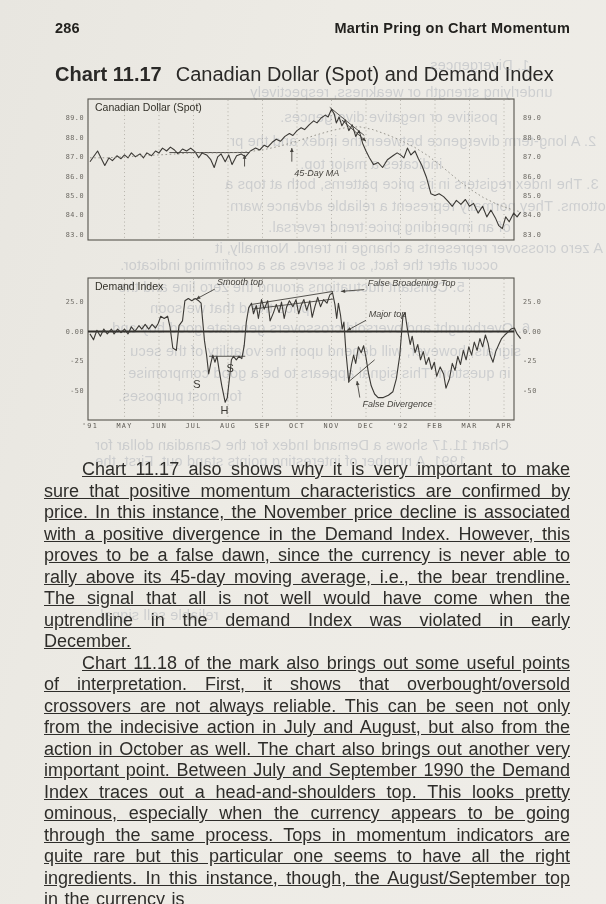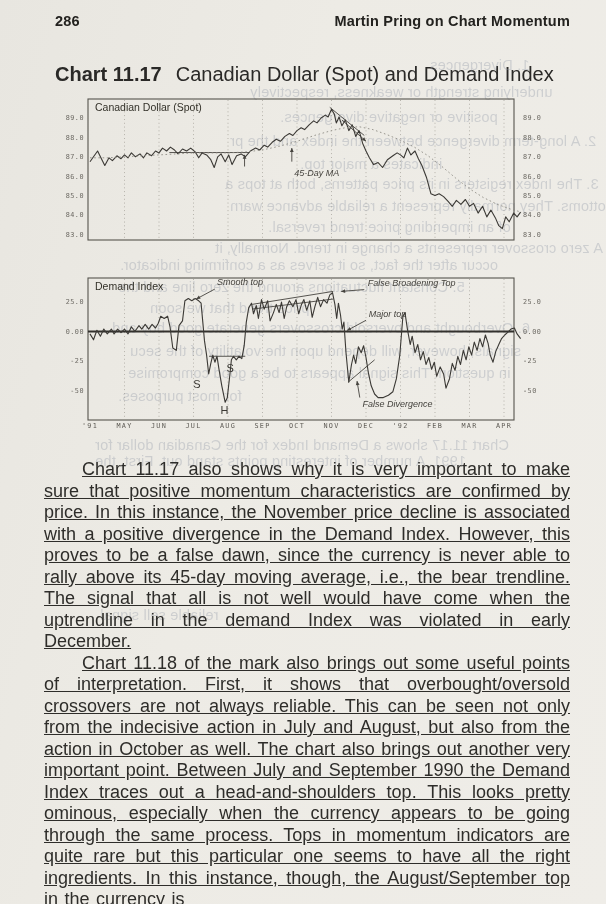"286" .hdr { top: 13px -> 20px }
